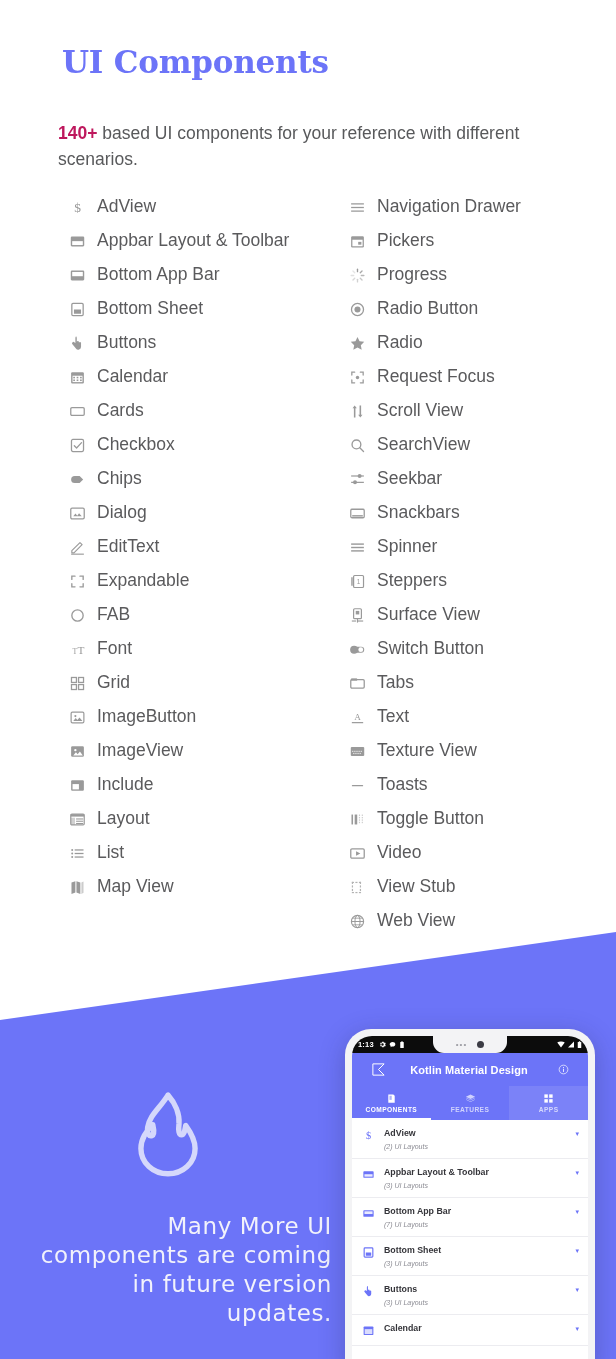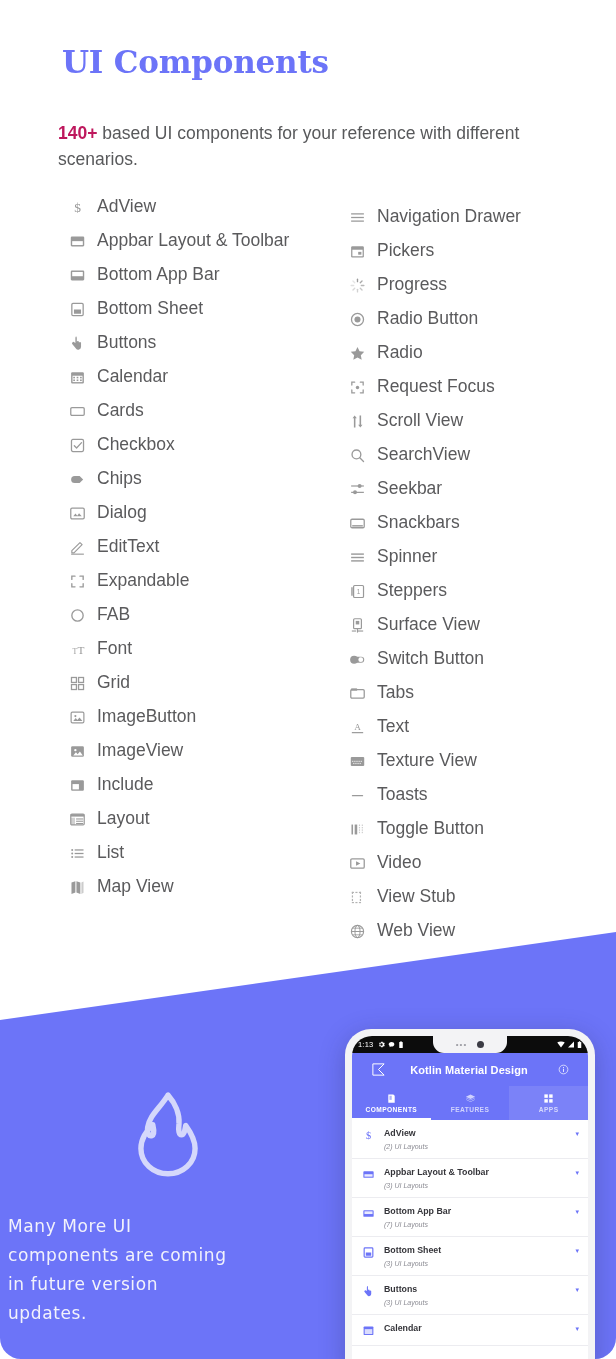"UI Components" #page { border-radius: 21px -> none }
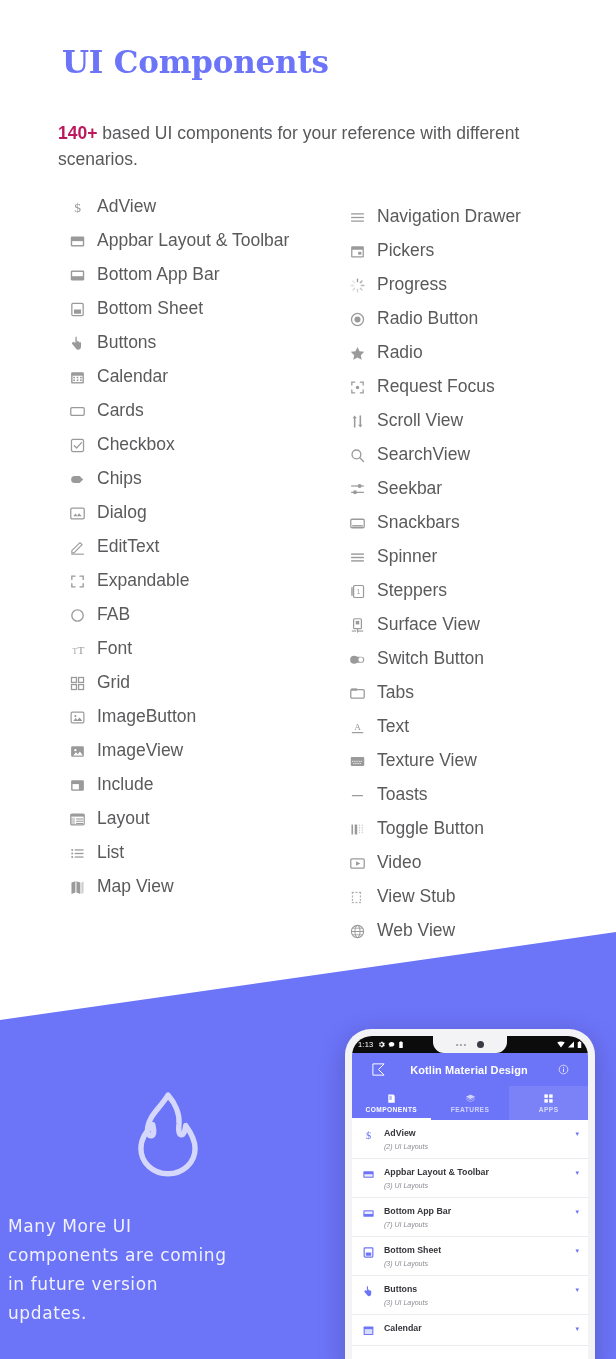"Navigation Drawer" .col-right { margin-top: 10px -> none }
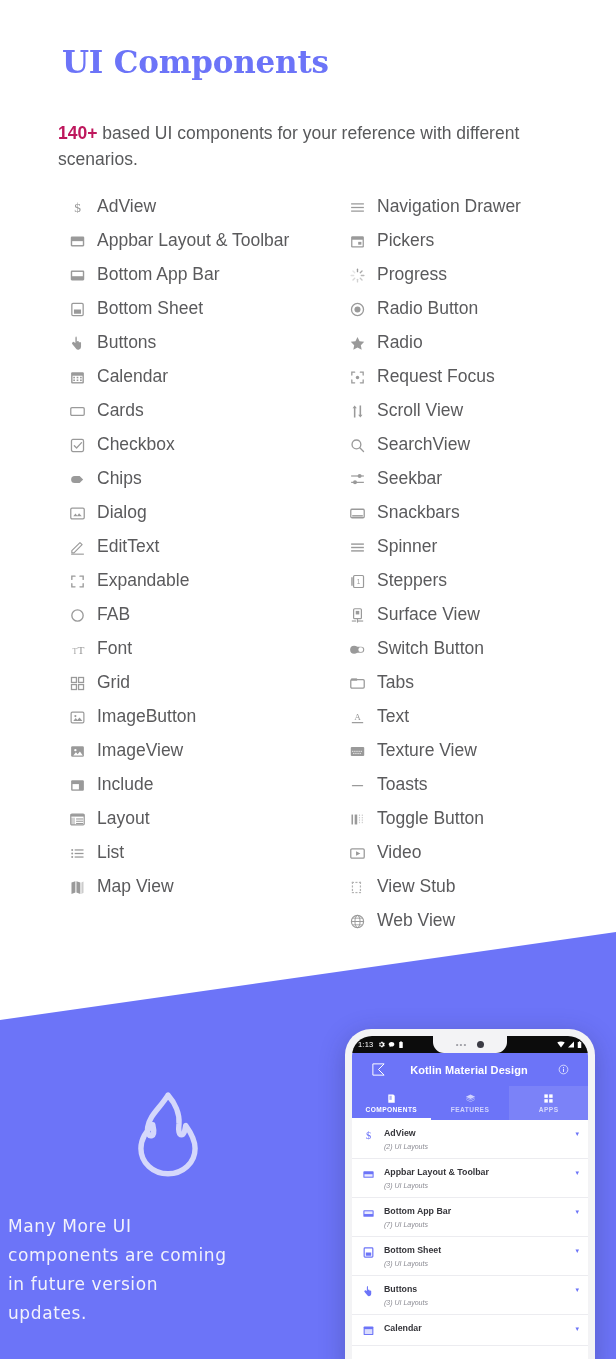"1:13" .statusbar .clock { font-weight: normal -> bold }
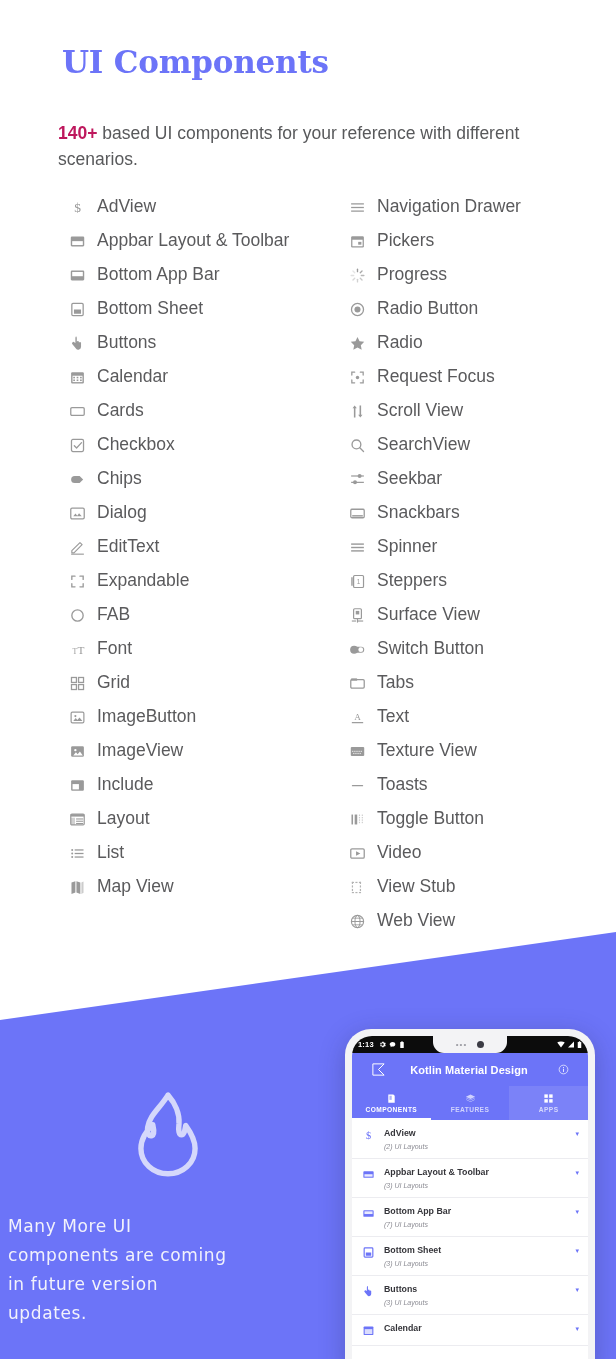"Many More UI" .handwriting { font-size: 17px -> 23px; text-align: left -> right }
